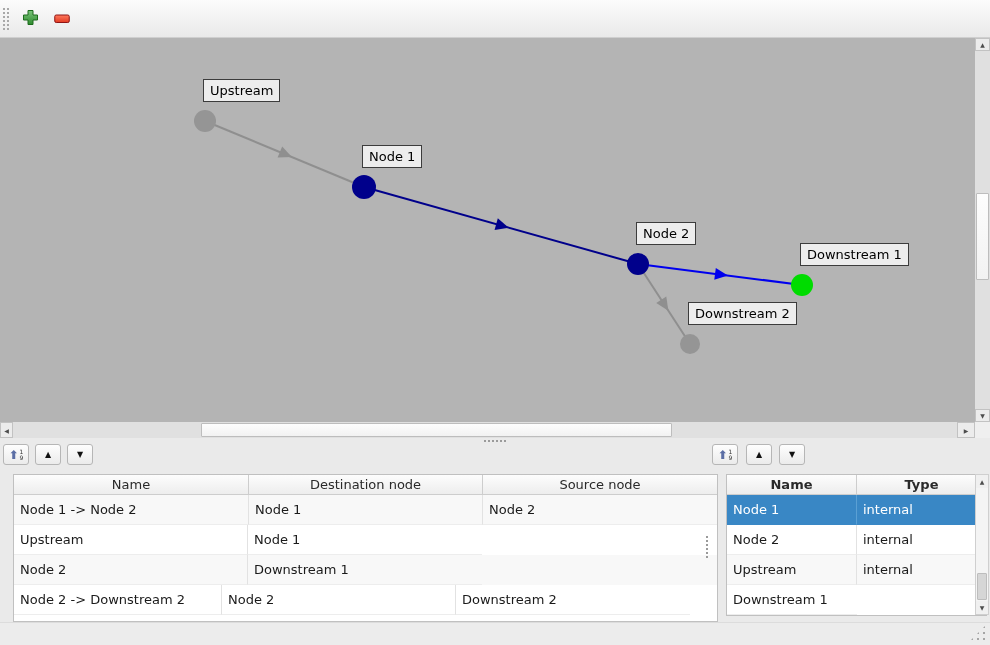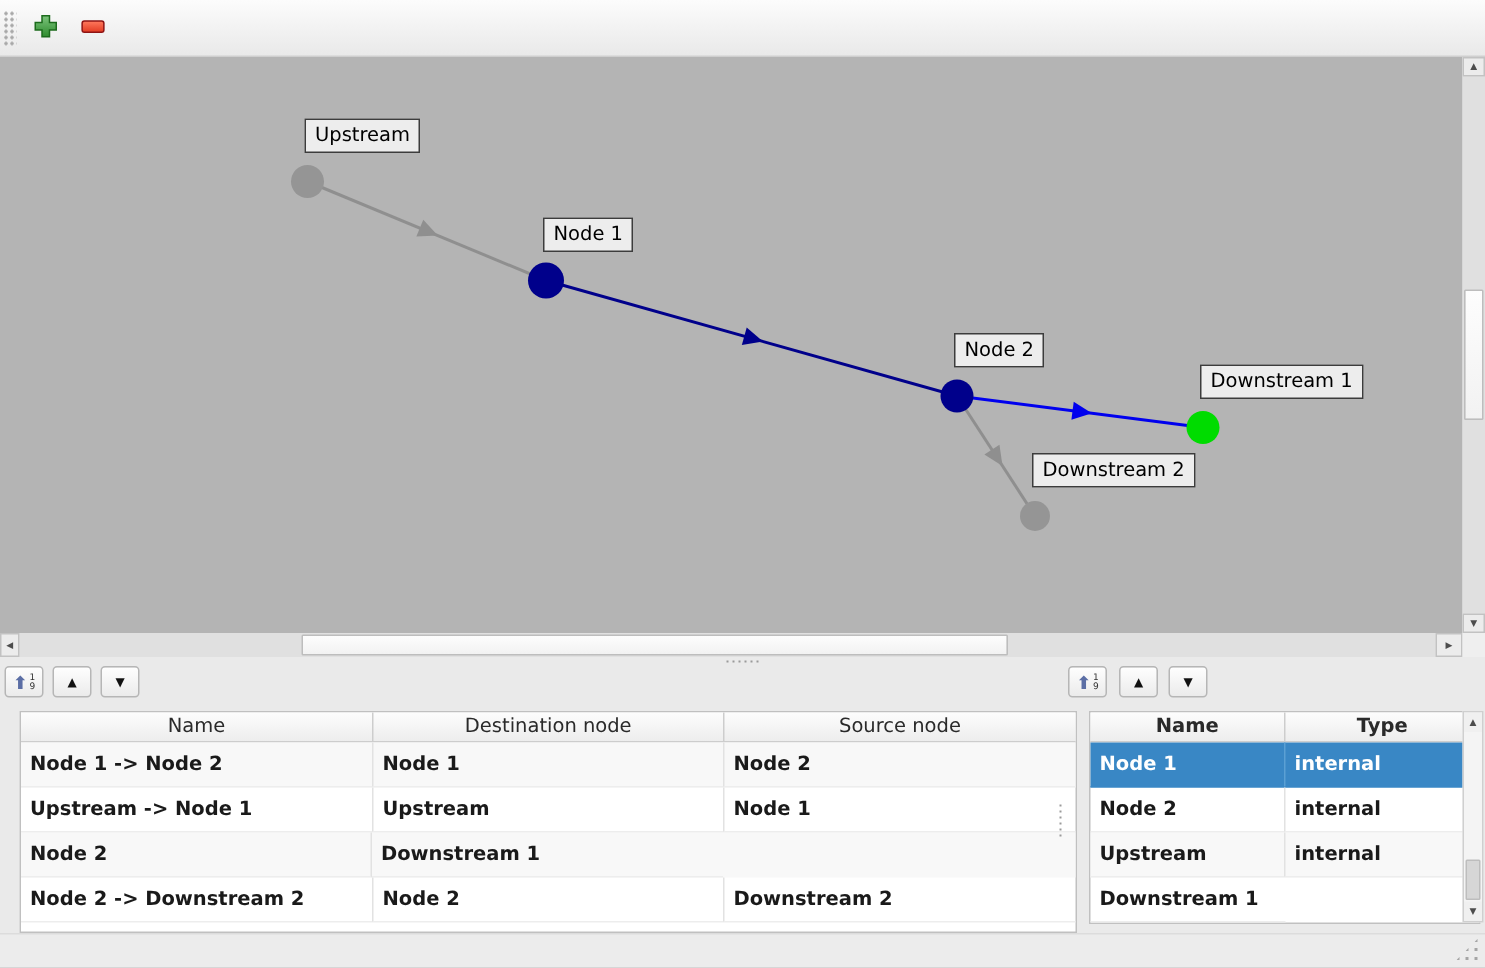"Node 1 -> Node 2" .t-row { font-weight: bold -> none }
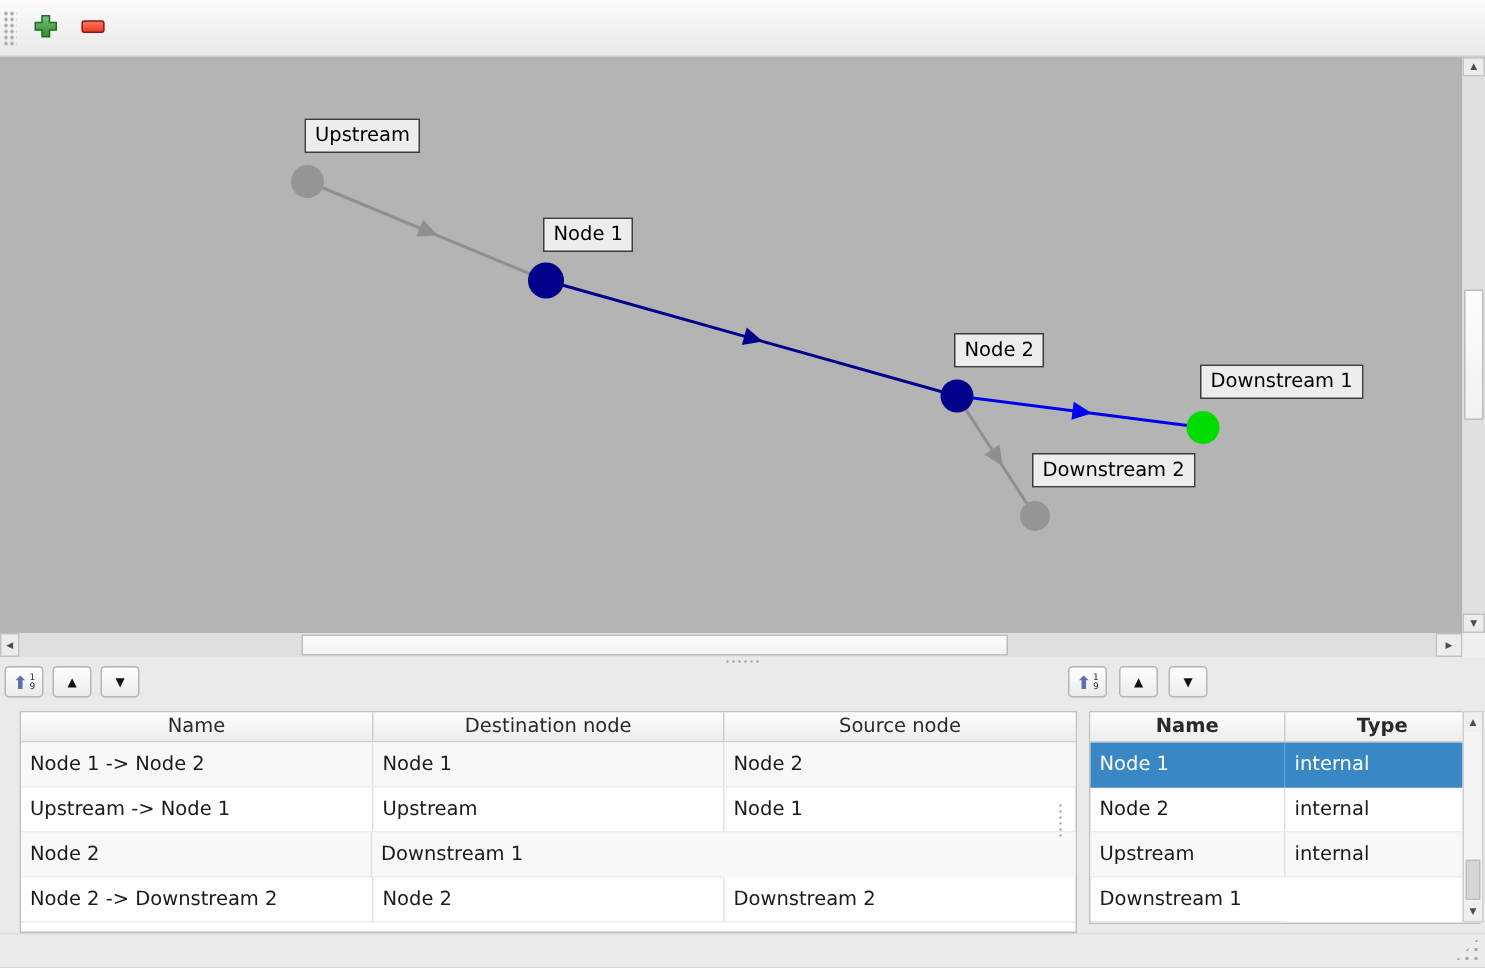"Upstream -> Node 1" div.td { html: <div>Upstream -&gt; Node 1</div> -> none }
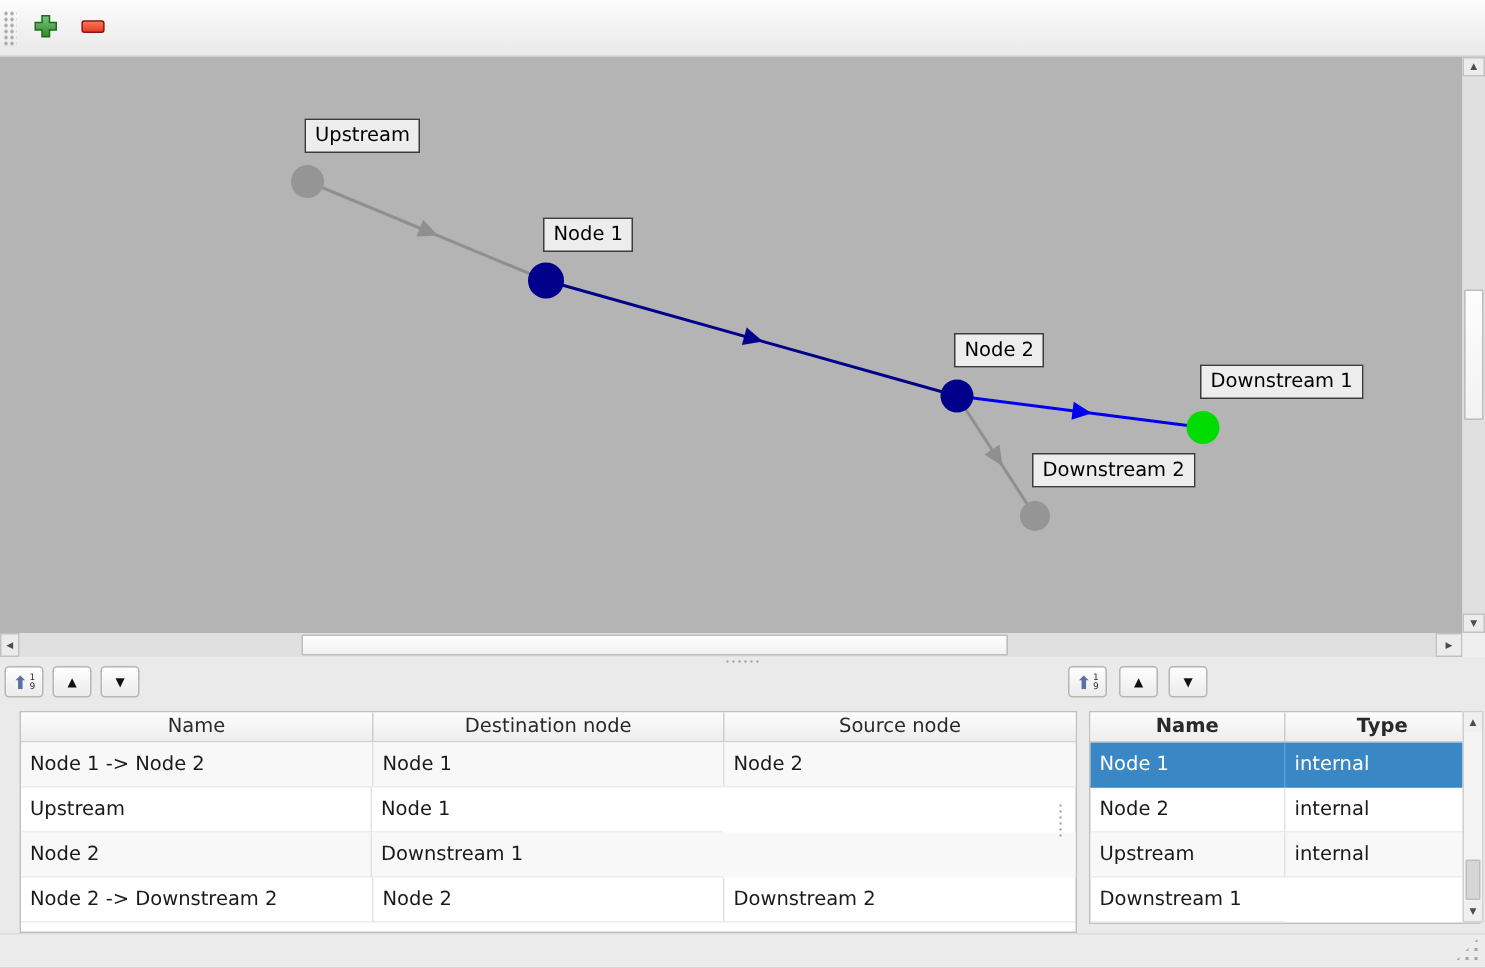"Node 2 -> Downstream 2" div.td { width: 235px -> 208px }
